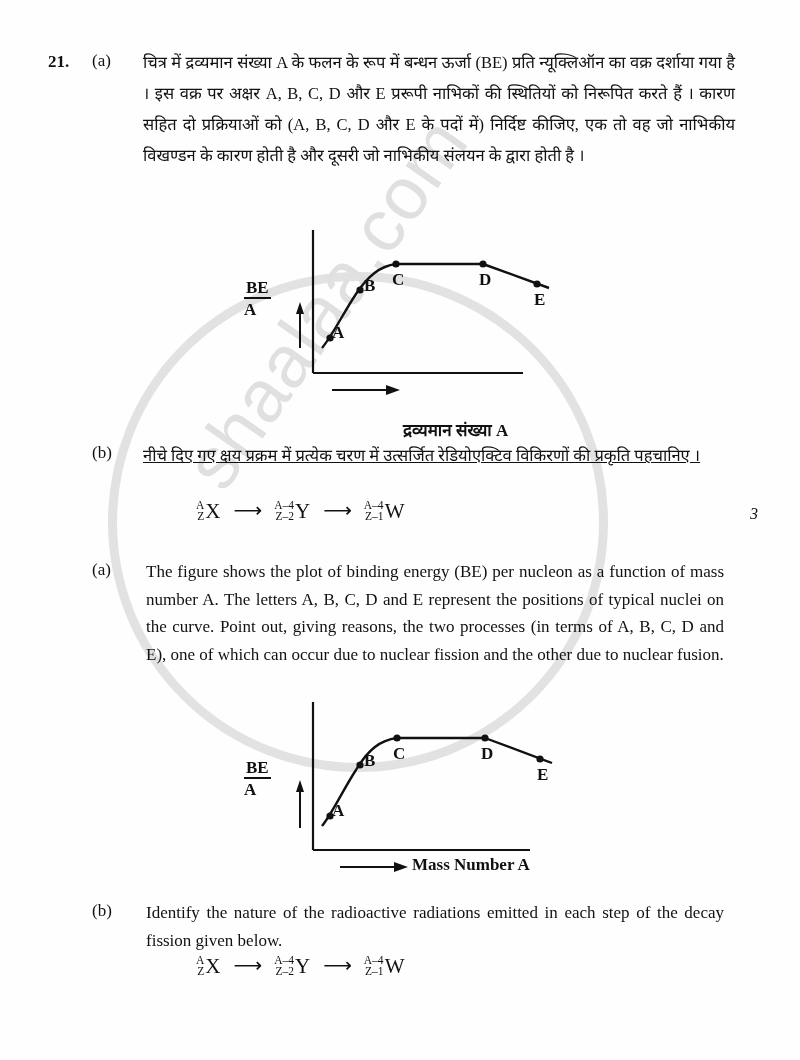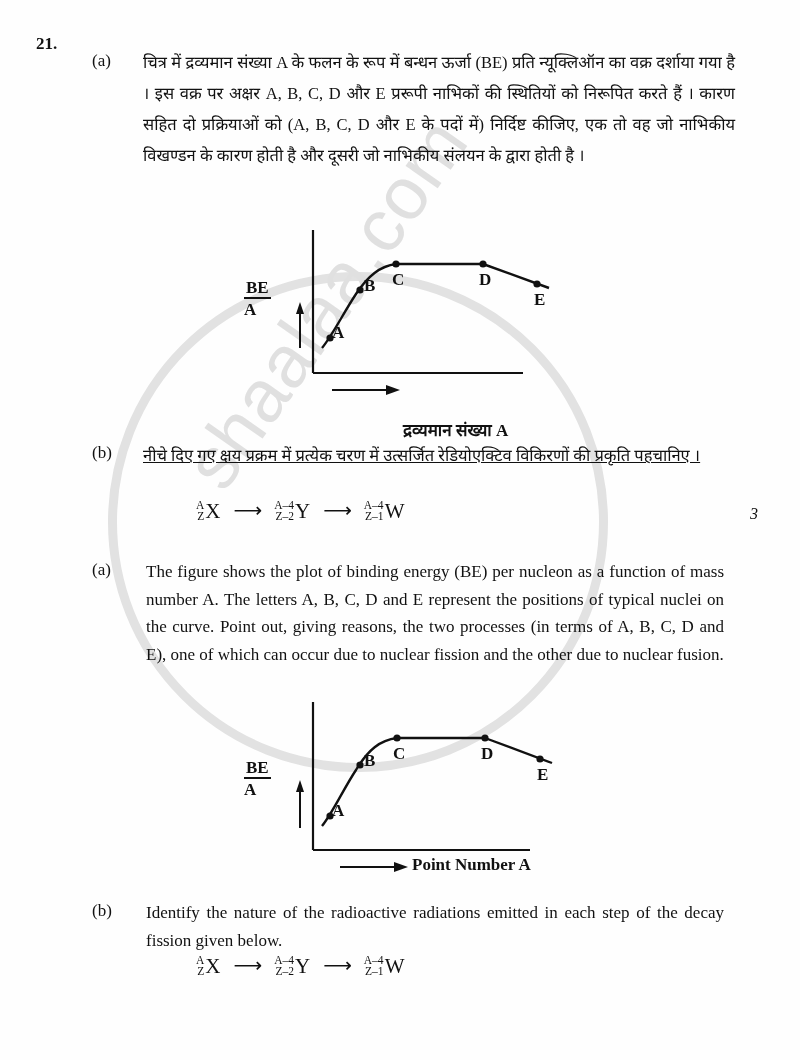"21." div.qnum { margin-left: none -> 12px; top: 34px -> 52px }
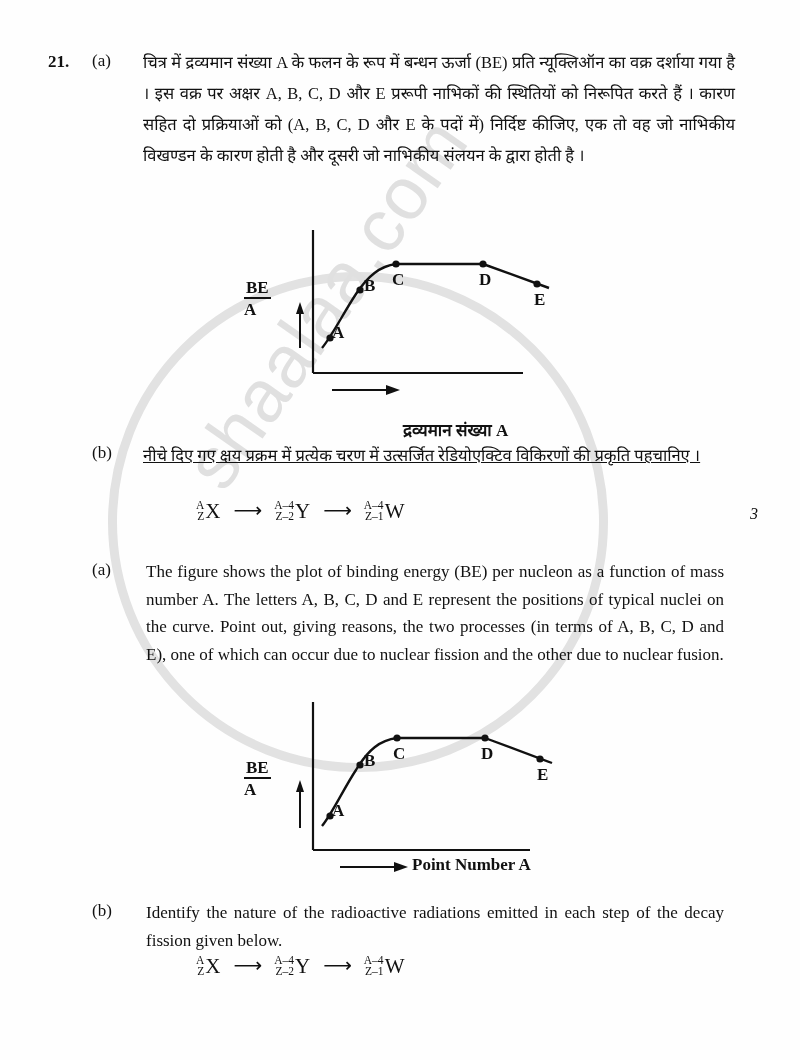"Point Number A" div.axis-caption { text: Point -> Mass }
